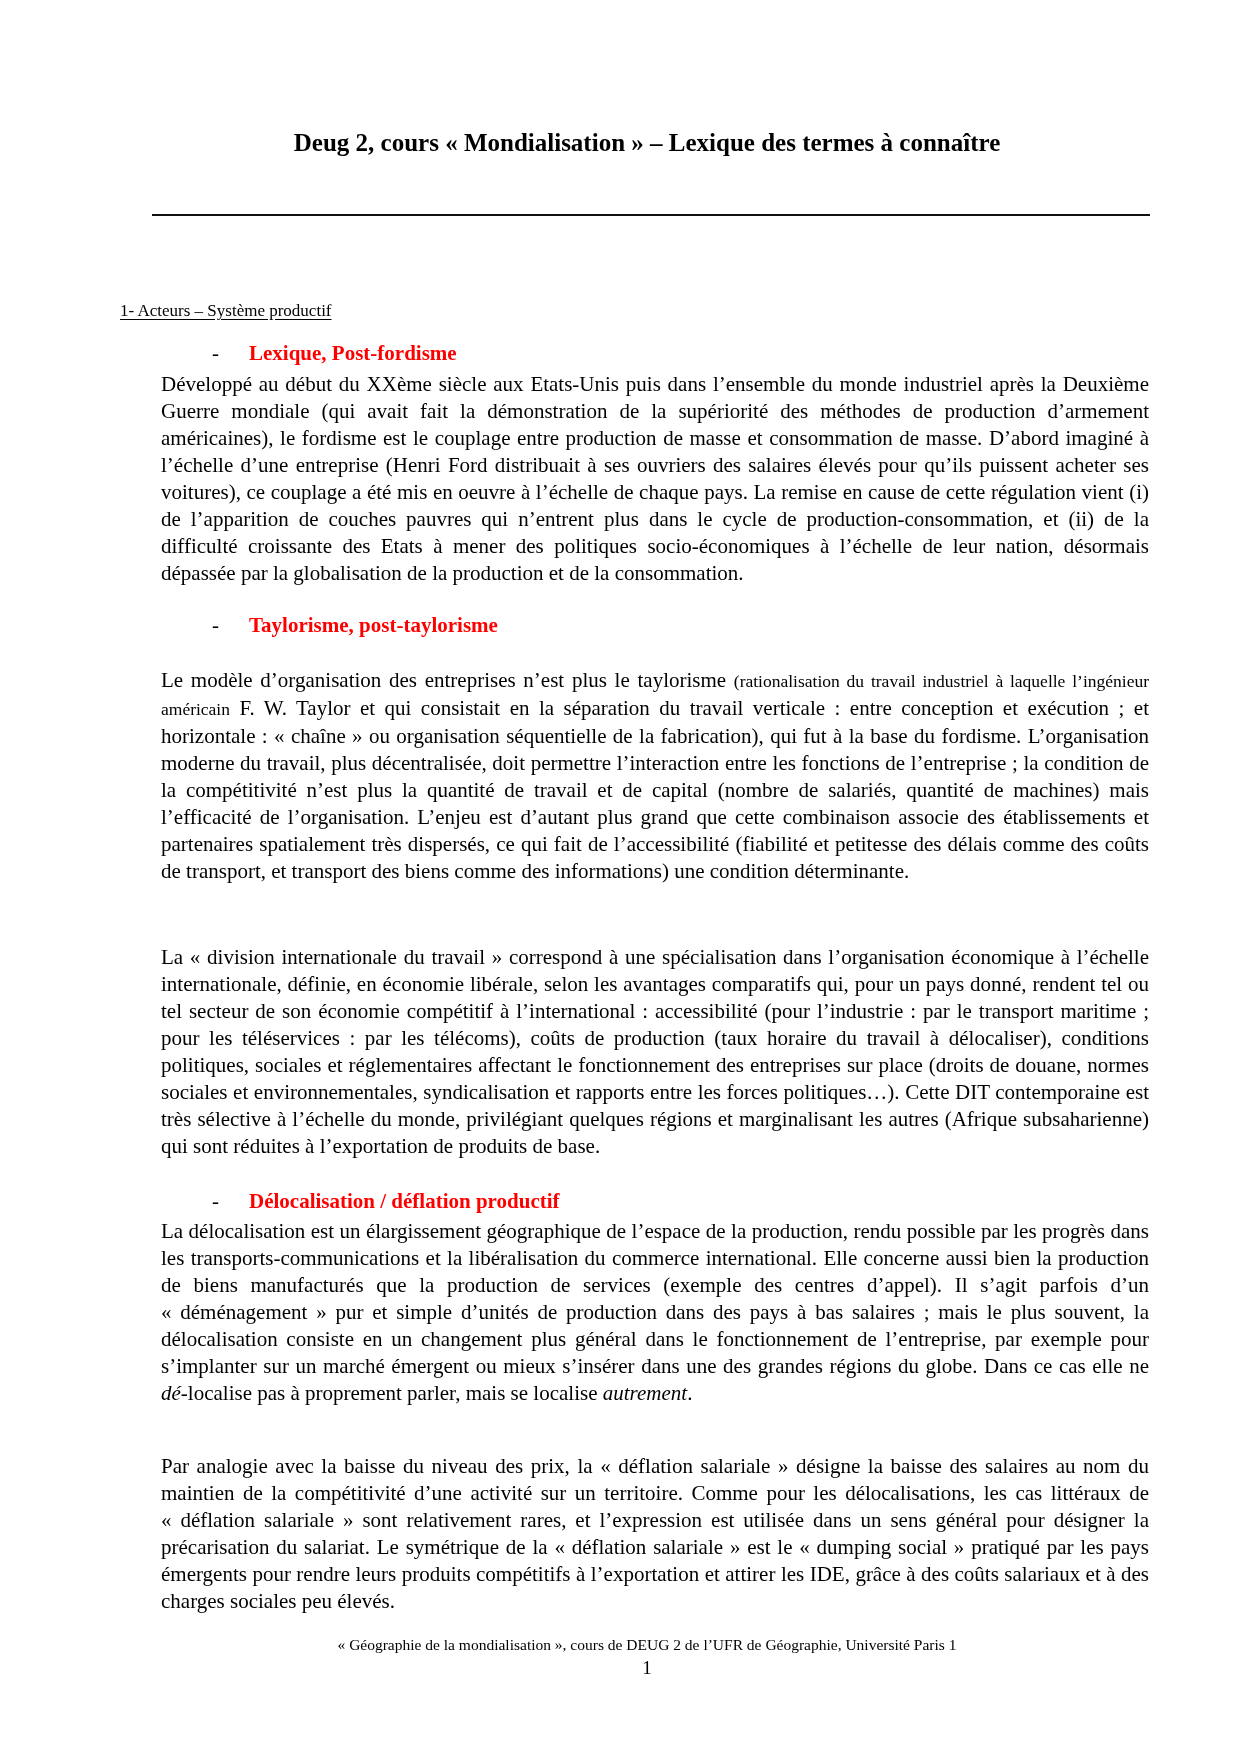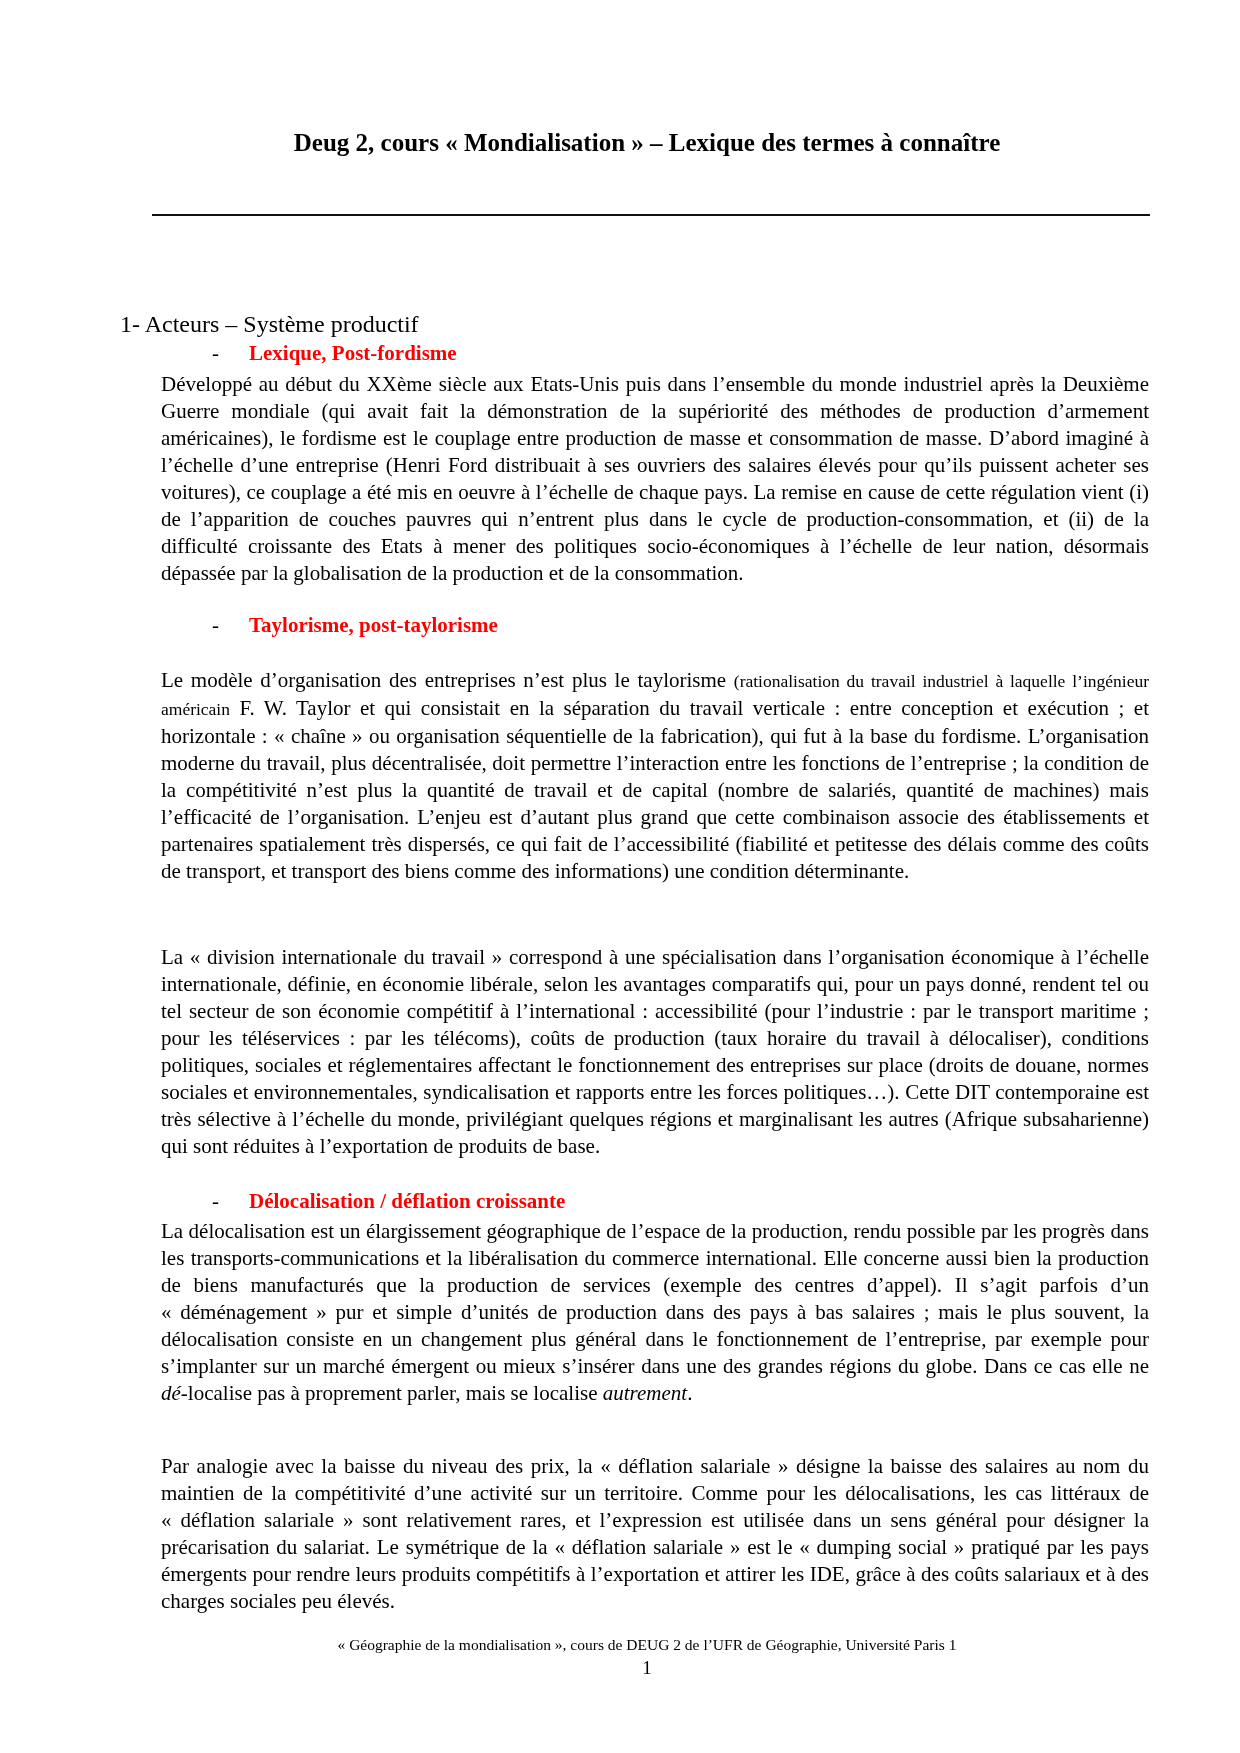"1- Acteurs – Système productif" .section-heading { font-size: 24px -> 17px; text-decoration: none -> underline; top: 311px -> 297px }
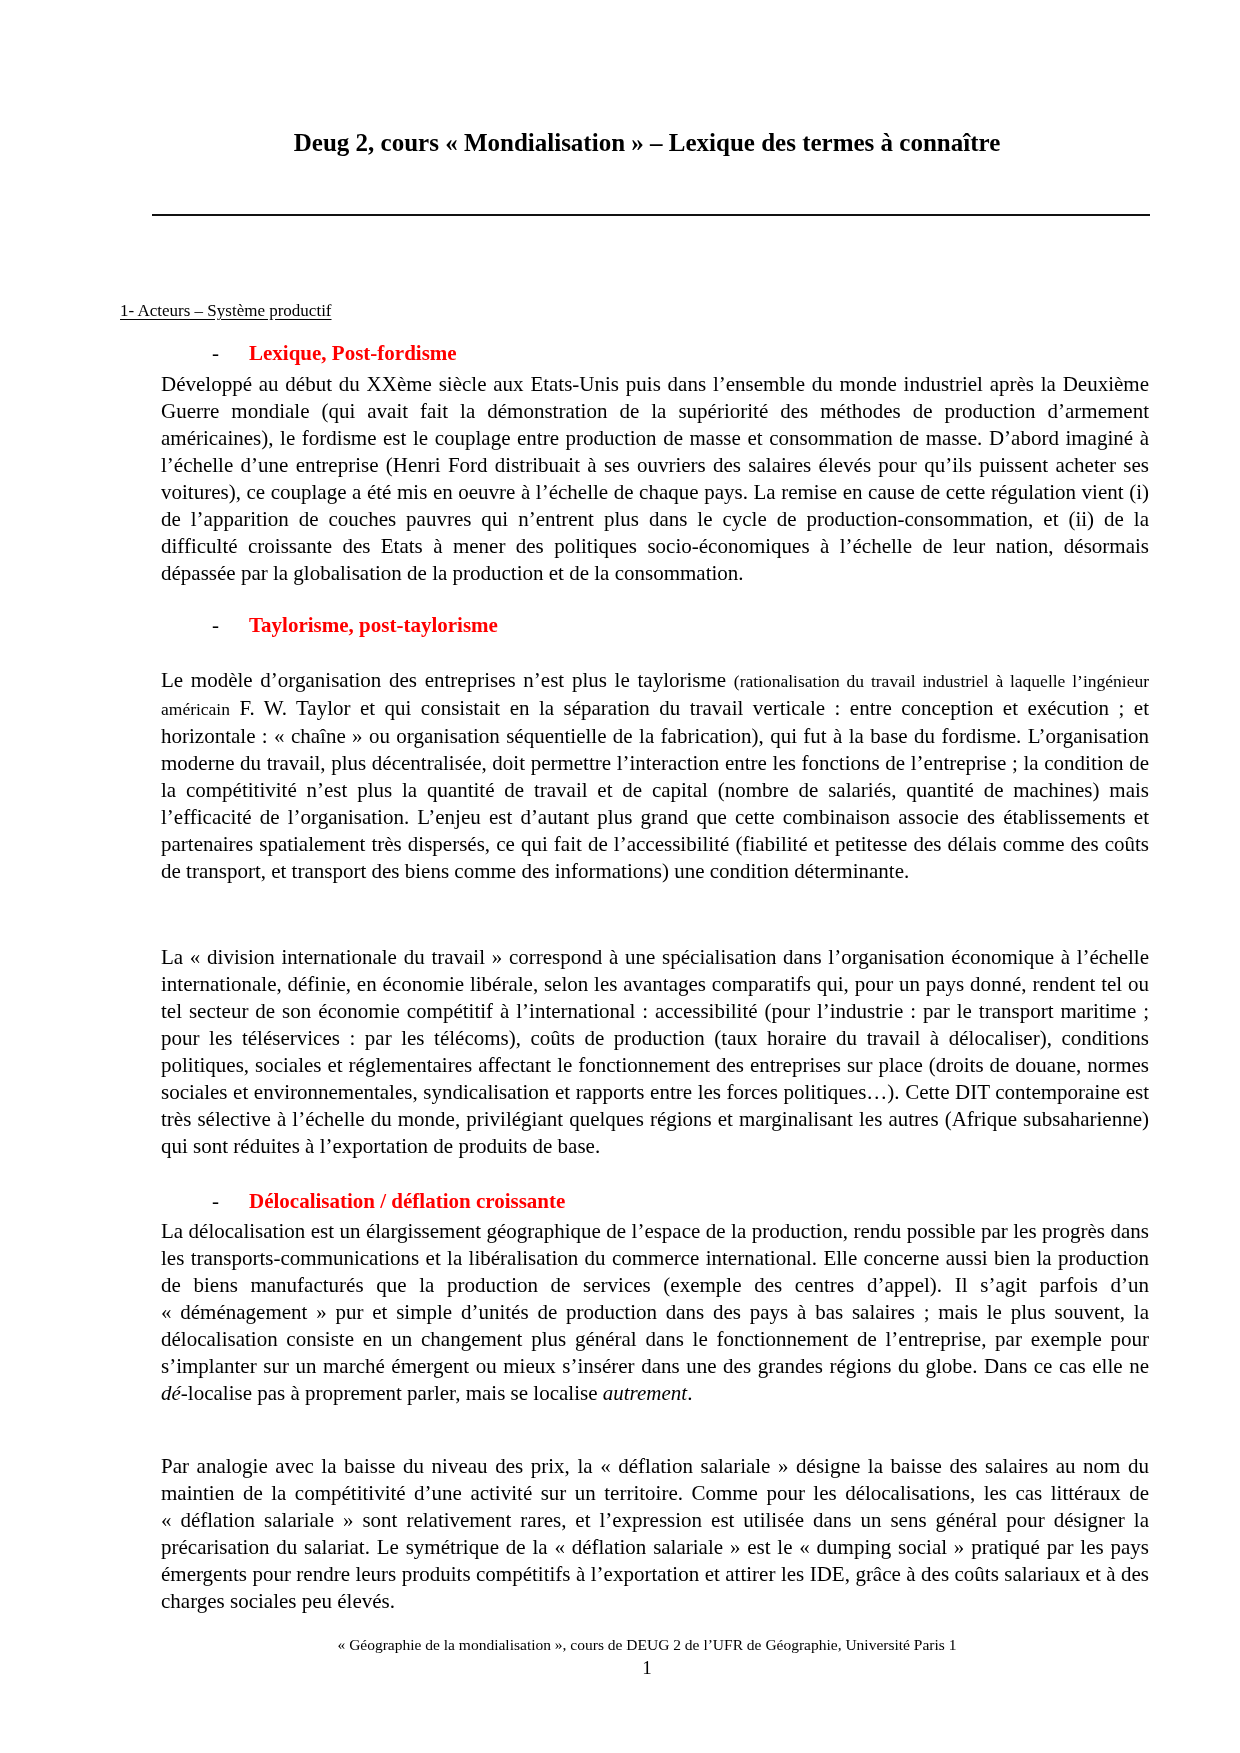"Délocalisation / déflation croissante" span.term-label { text: croissante -> productif }
